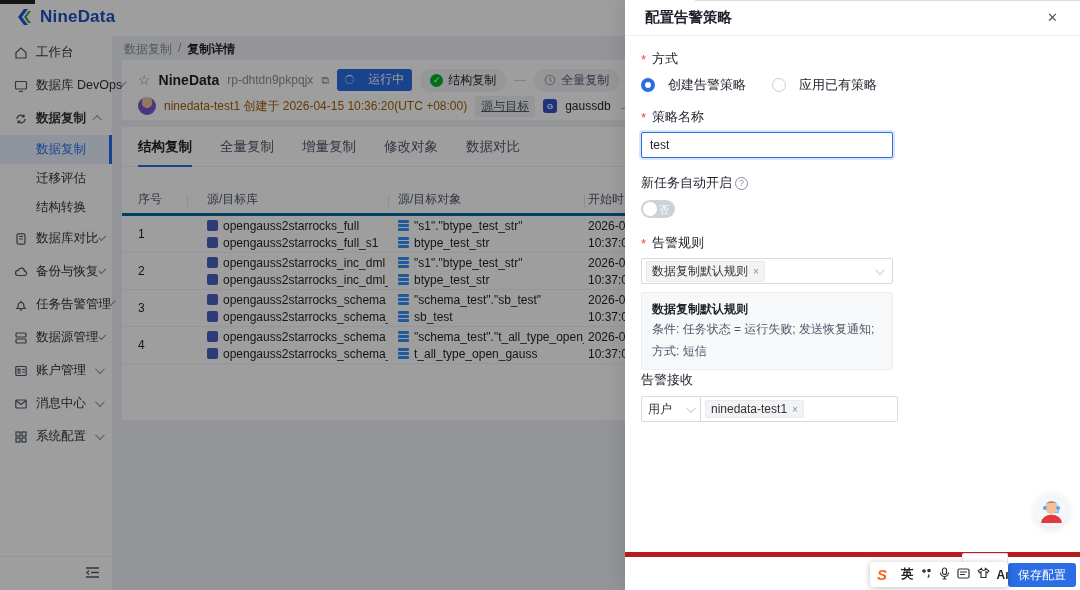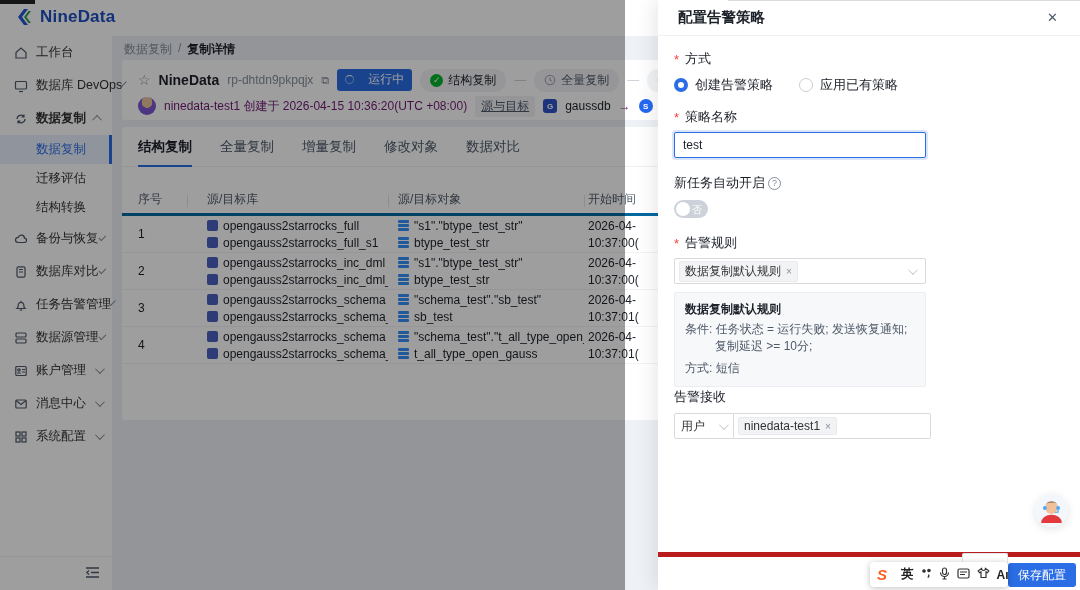"配置告警策略" .drawer { width: 422px -> 455px }
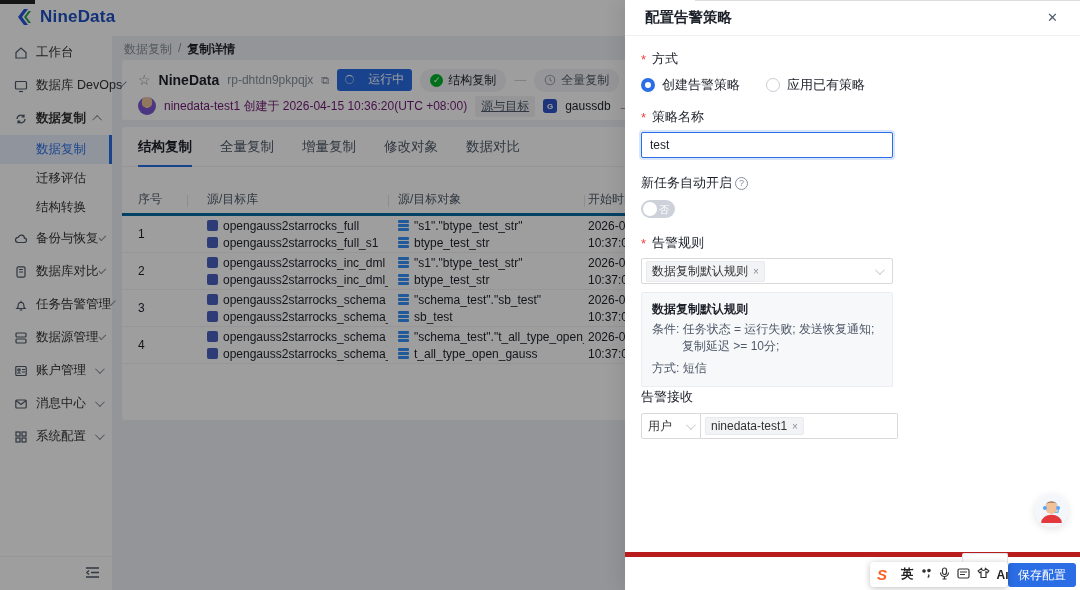"创建告警策略" .radio { gap: 7px -> 13px }
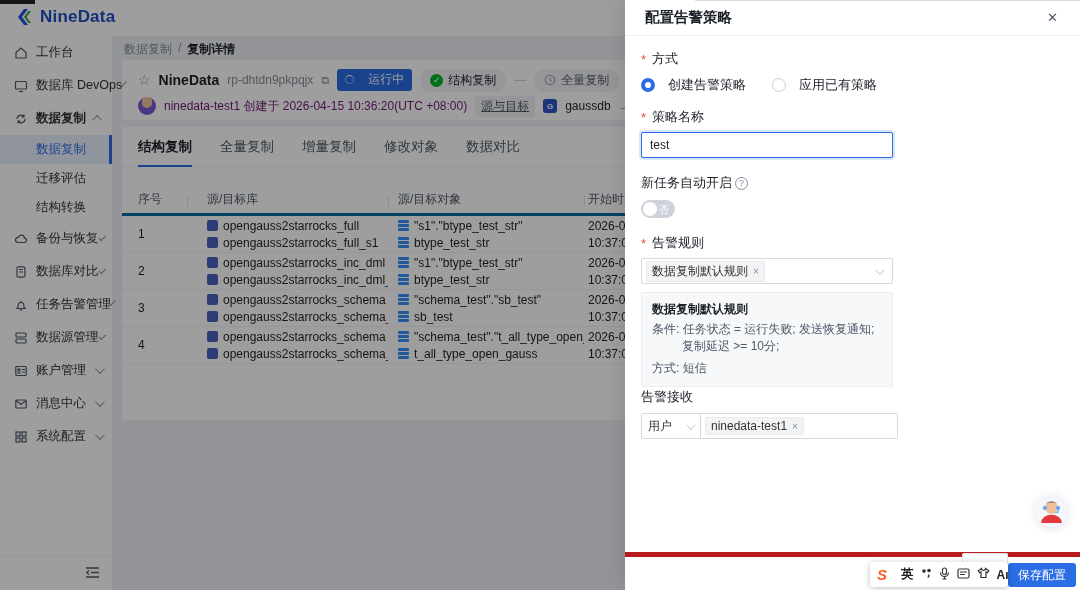"ninedata-test1 创建于 2026-04-15" .meta { color: #701a75 -> #a16207 }
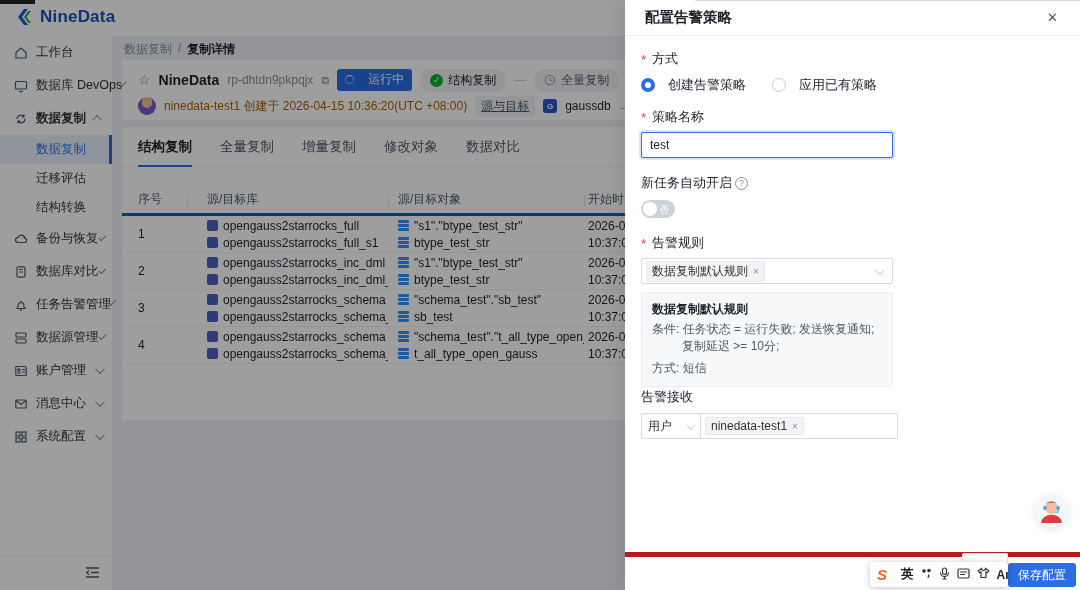"备份与恢复" div.side-item { order: before "数据库对比" -> after "数据库对比" }
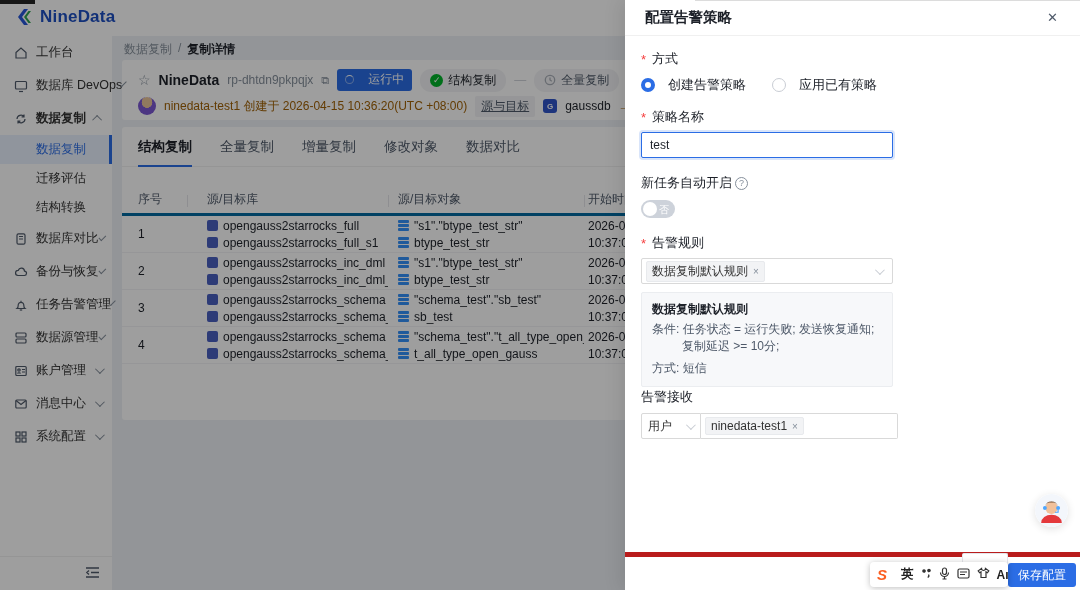"复制延迟 >= 10分;" div.indent { html: <div>复制延迟 &gt;= 10分;</div> -> none }
